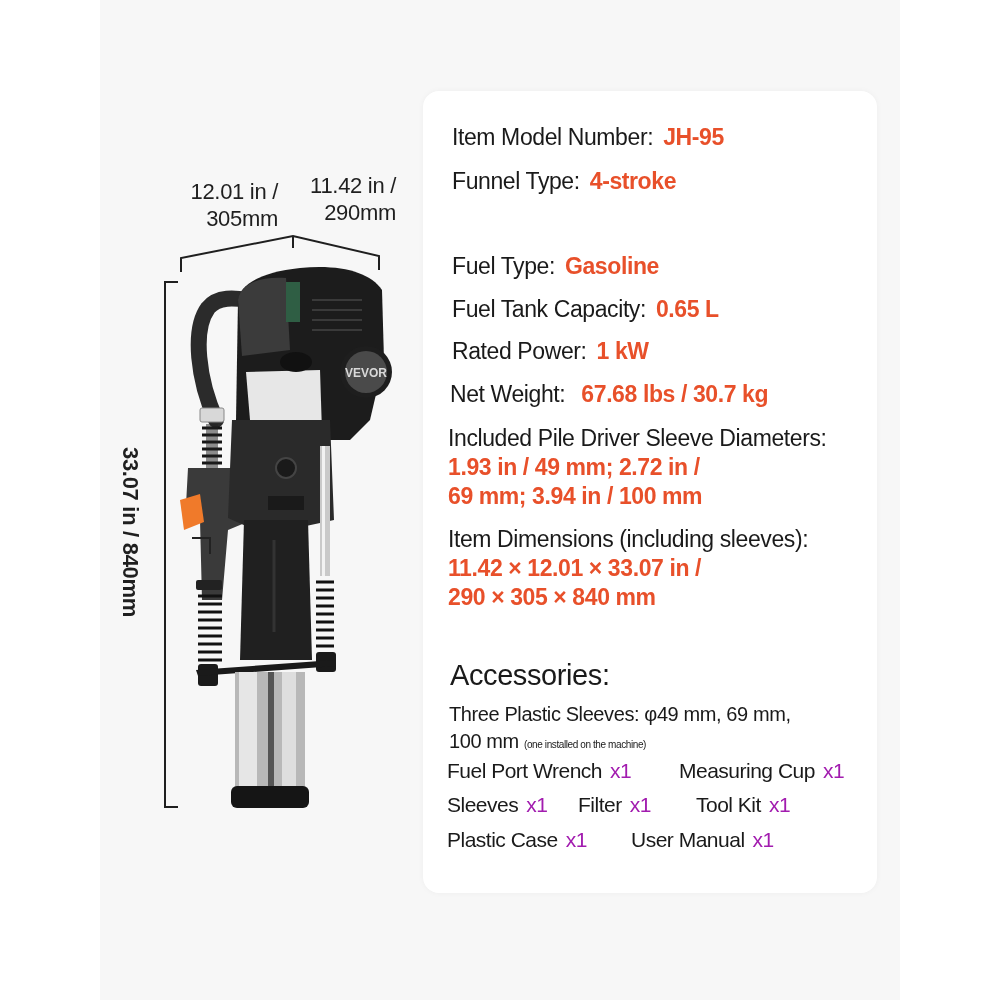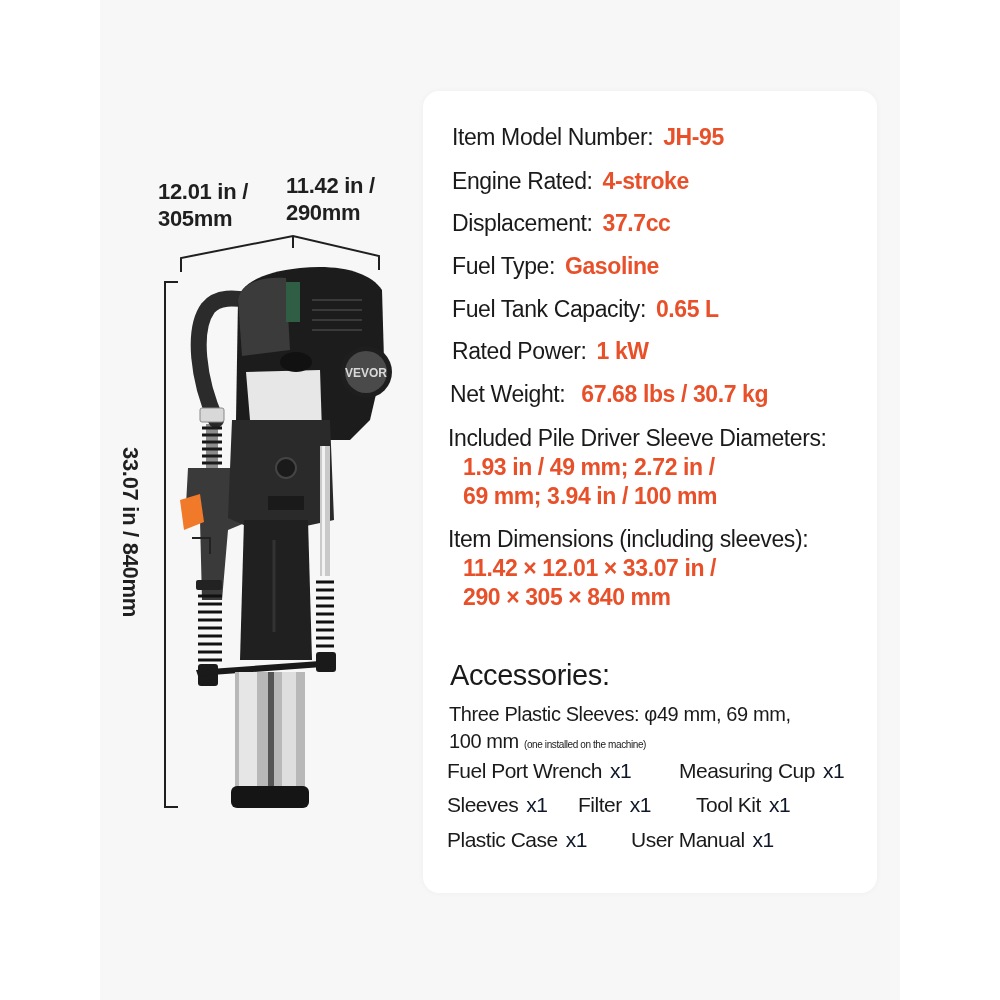"12.01 in /" .dim-label { font-weight: 700 -> 400; text-align: left -> right }
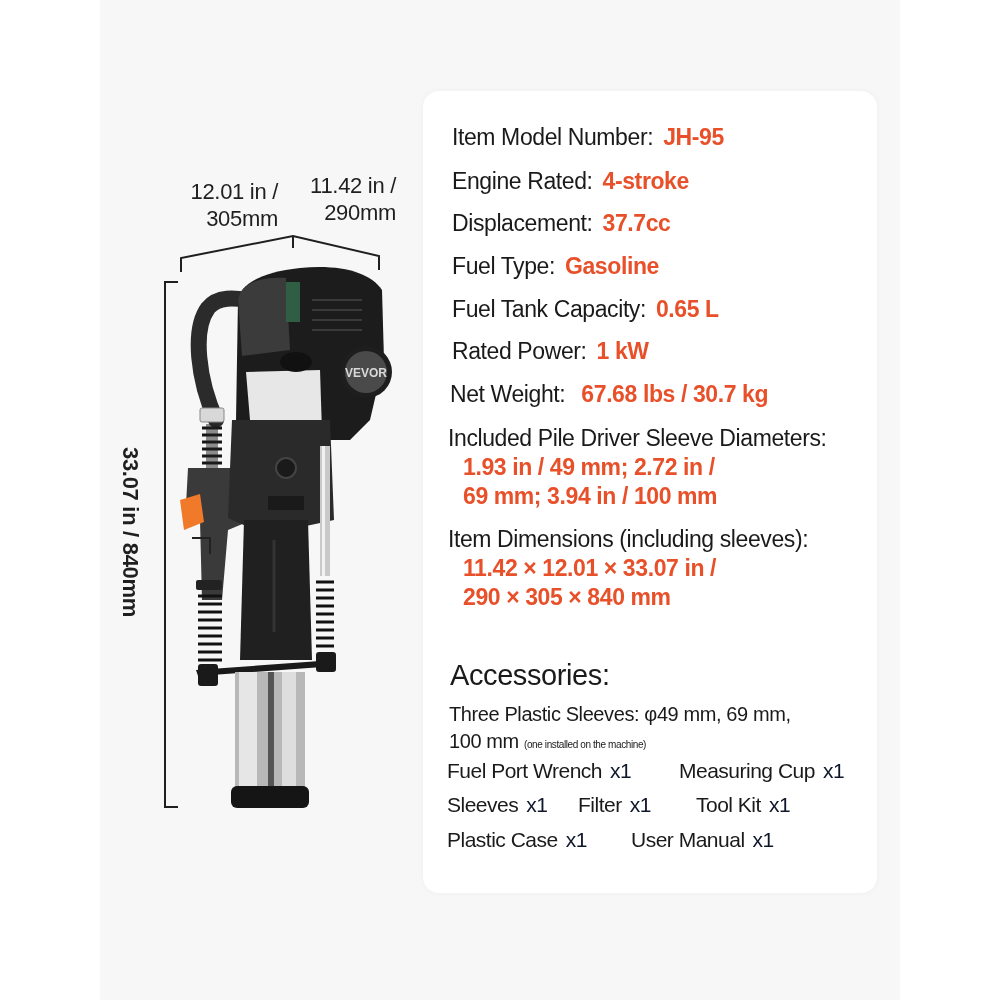"Engine Rated:" span.label { text: Engine Rated -> Funnel Type }
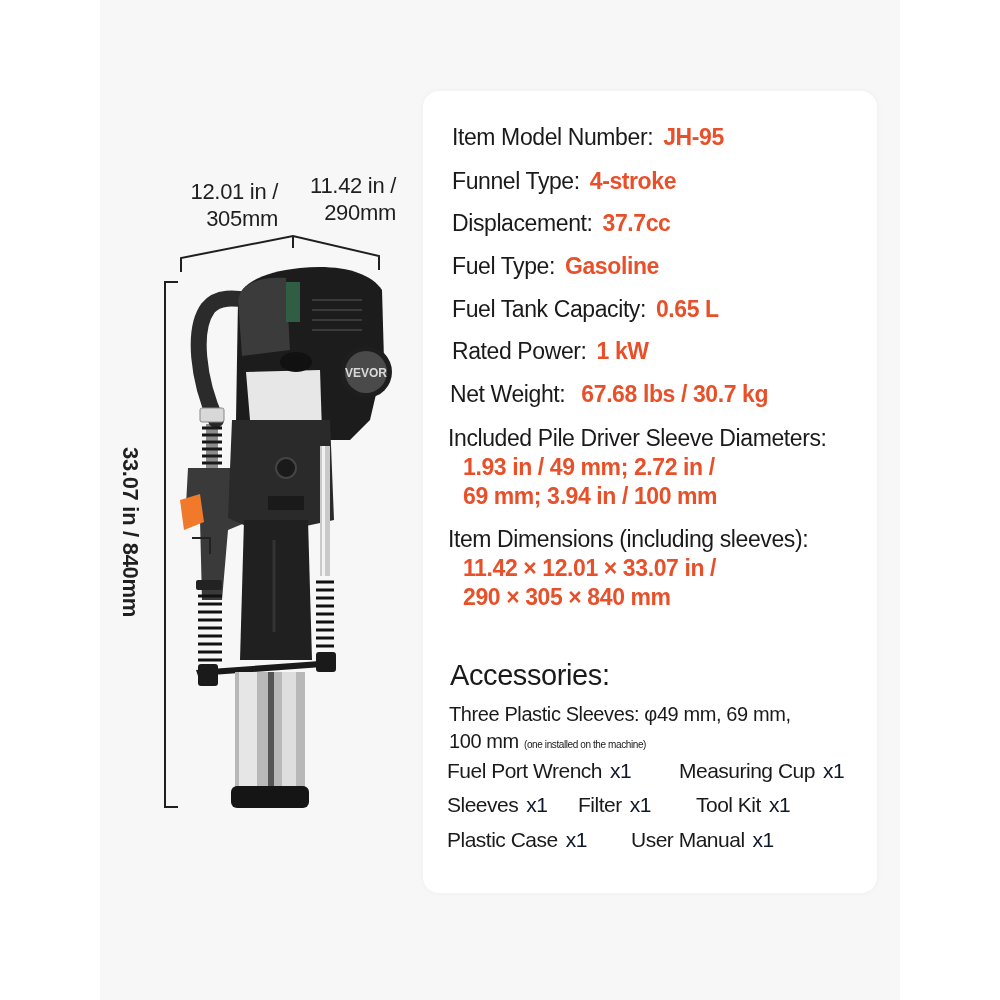"Displacement: 37.7cc" div.spec-row { html: <div> <span>Displacement:</span><span>37.7cc</span> </div> -> none }
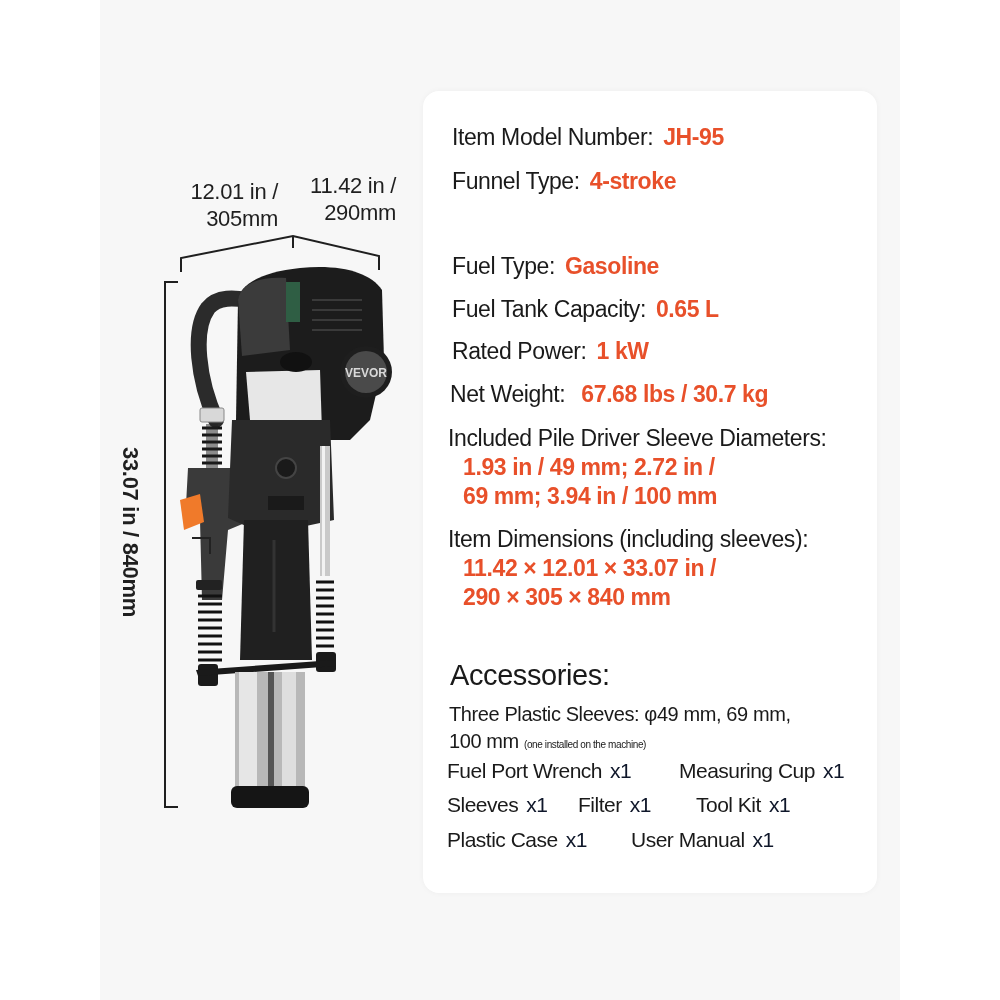"1.93 in / 49 mm;" .spec-block .value { margin-left: 15px -> none }
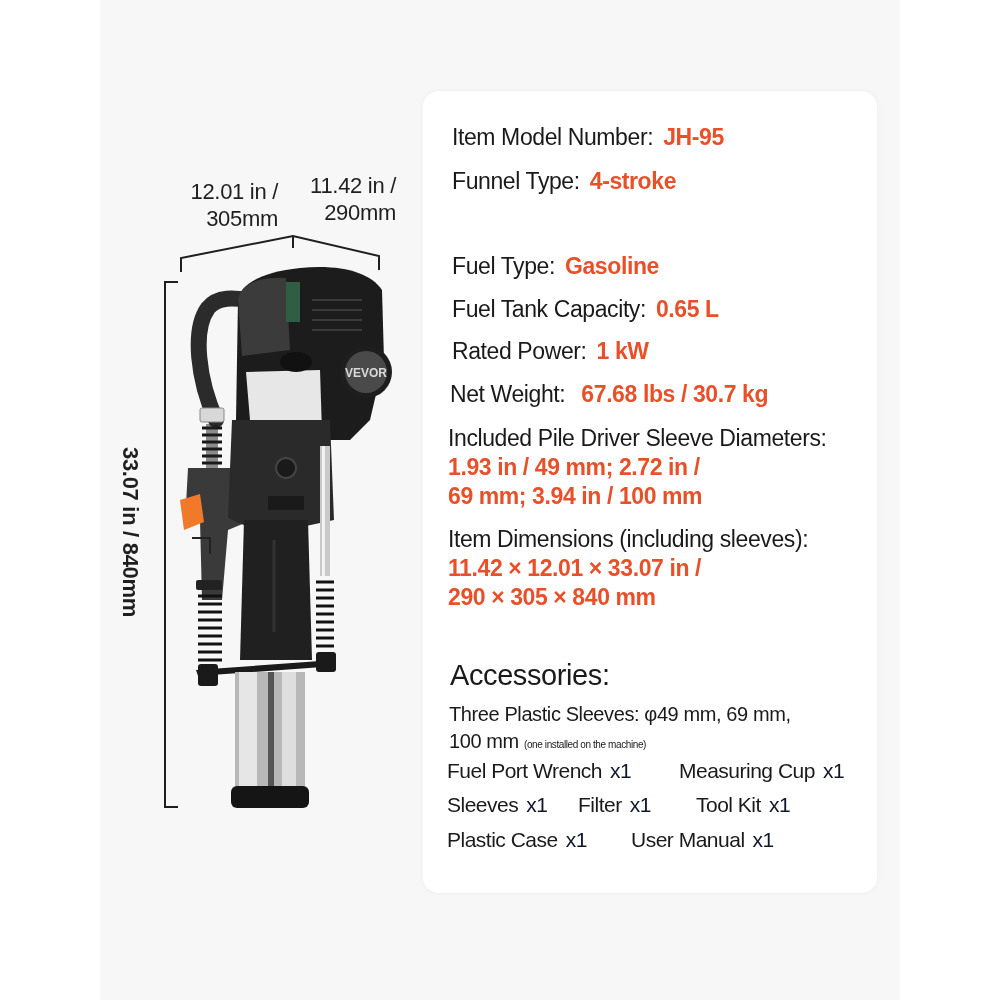"x1" .acc-item .qty { color: #0f172a -> #a21caf }
